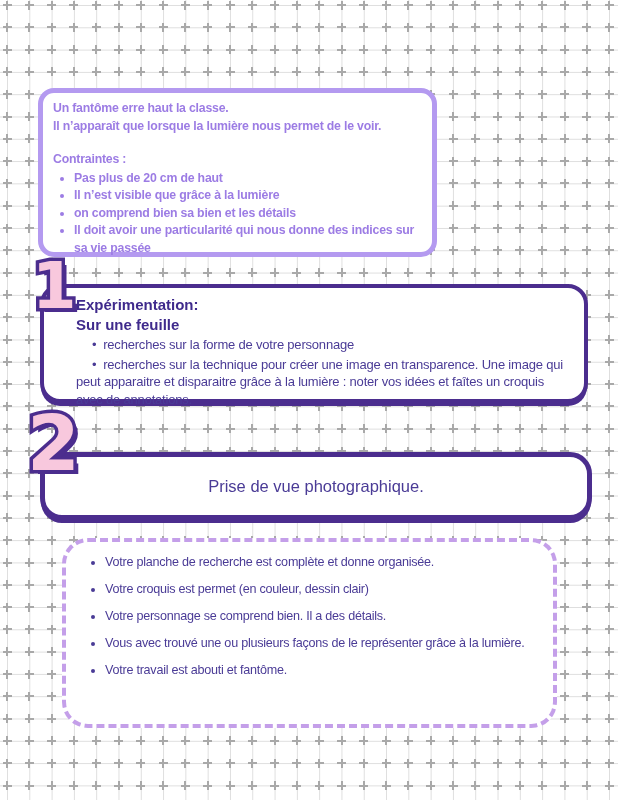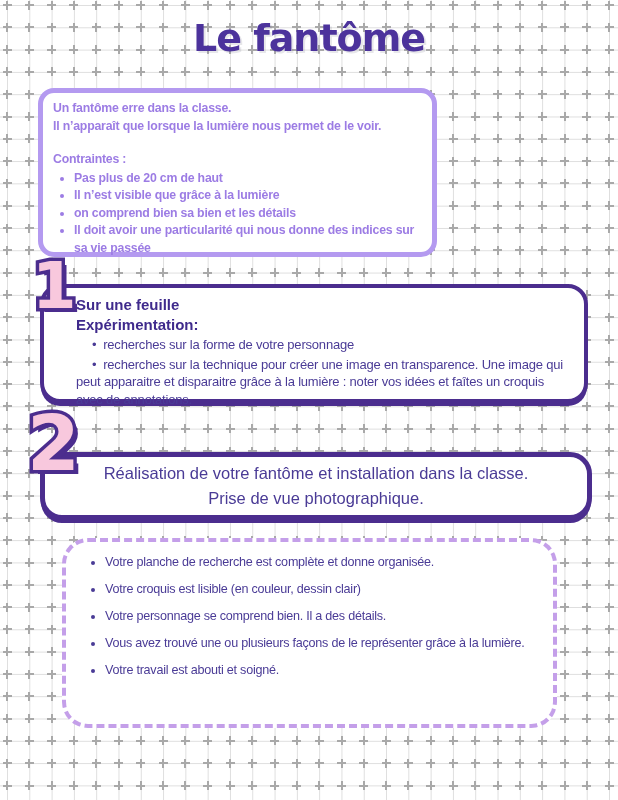"Le fantôme" div.title { html: <div>Le fantôme</div> -> none }
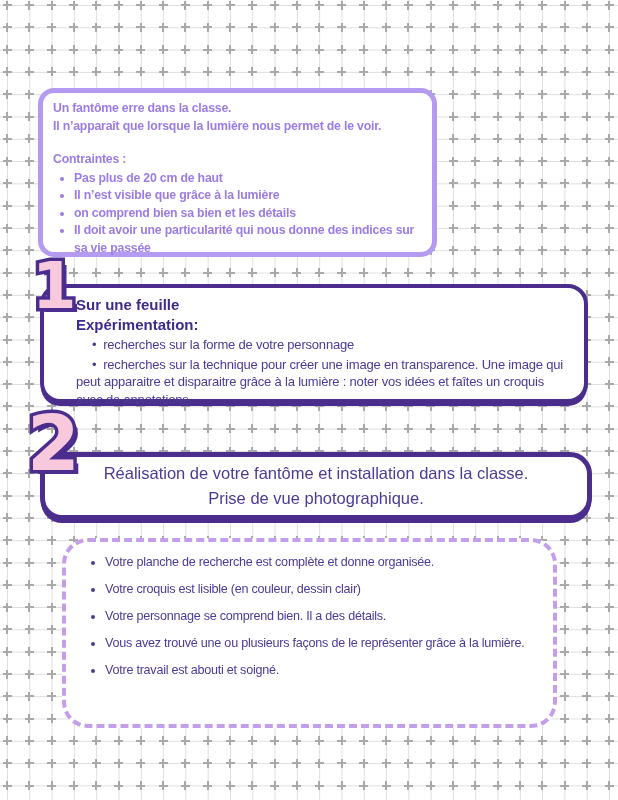"Un fantôme erre dans la" div { text: dans -> haut }
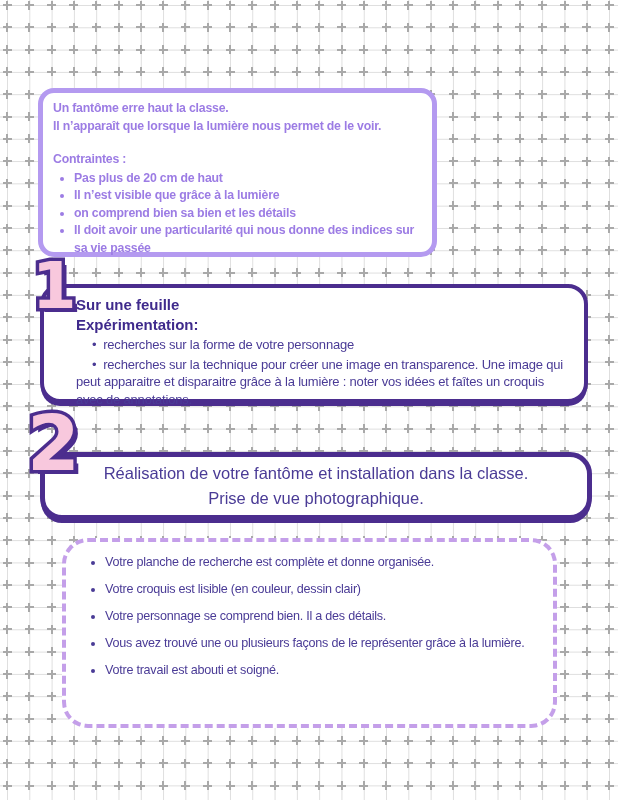"Sur une feuille" div.h { order: before "Expérimentation:" -> after "Expérimentation:" }
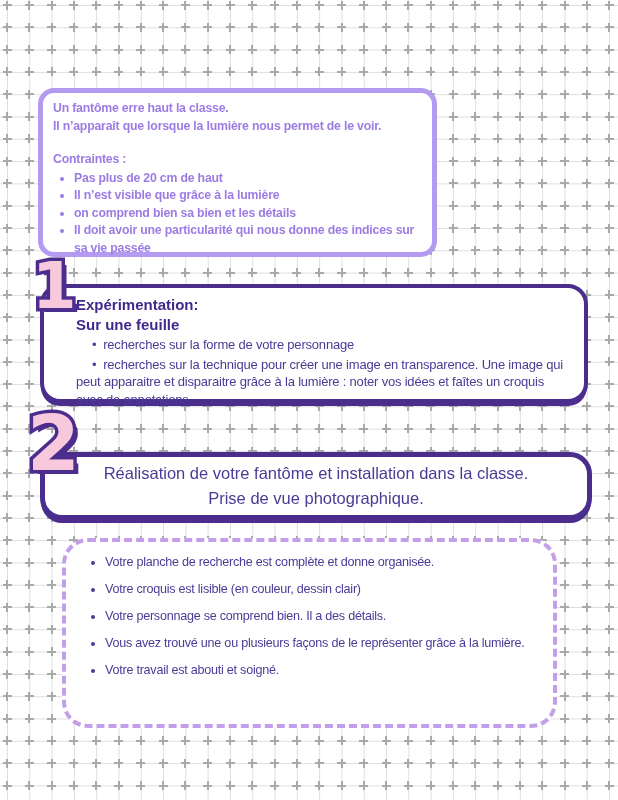"Réalisation de votre fantôme et" div { html: <div>Réalisation de votre fantôme et installation dans la classe.</div> -> none }
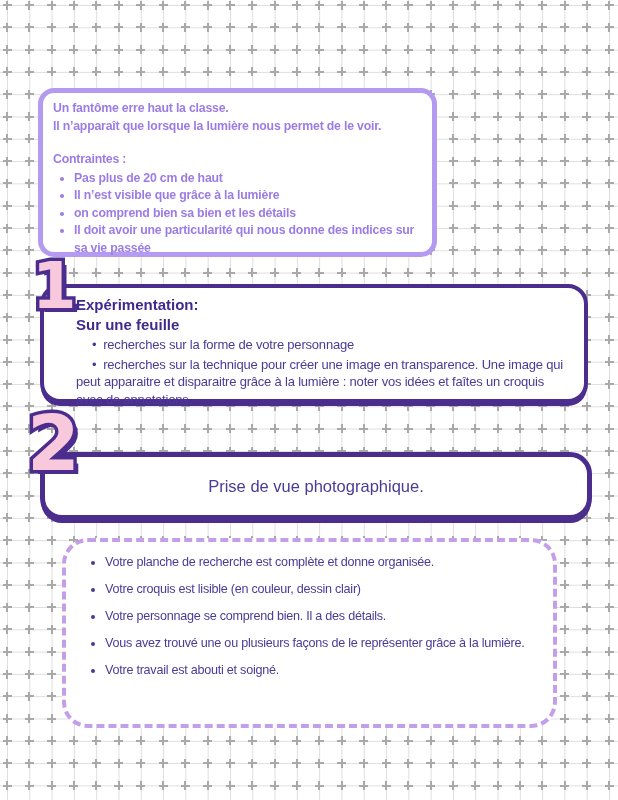"Votre croquis est lisible (en" li { text: lisible -> permet }
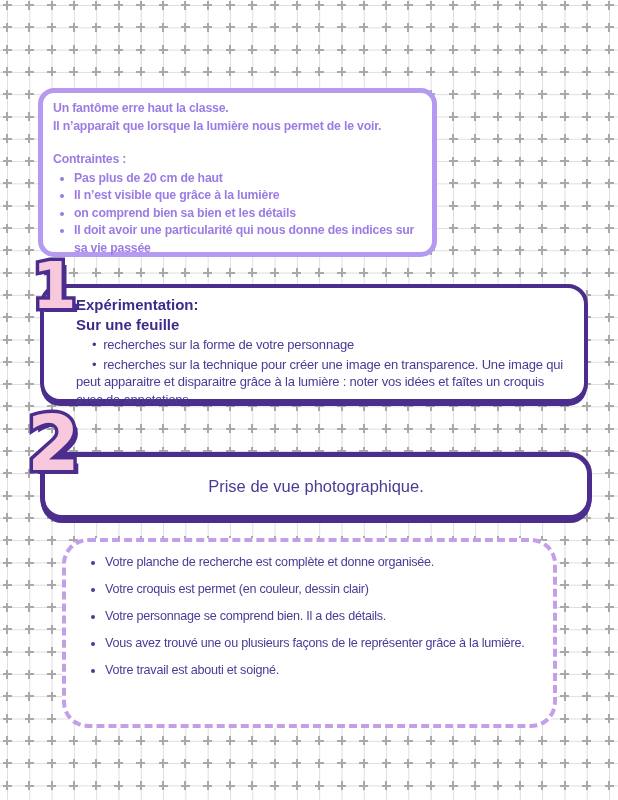"Vous avez trouvé une ou" li { text: avez -> avec }
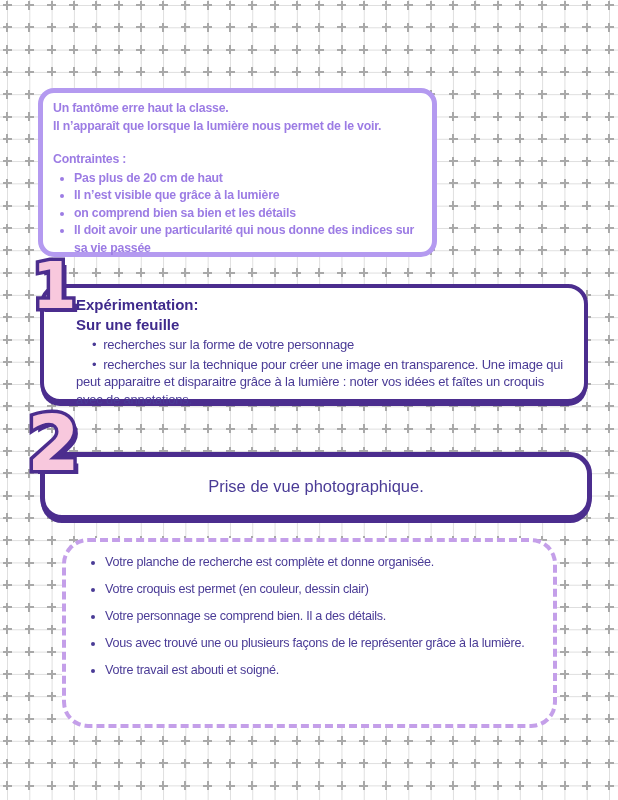"Votre travail est abouti et" li { text: soigné -> fantôme }
